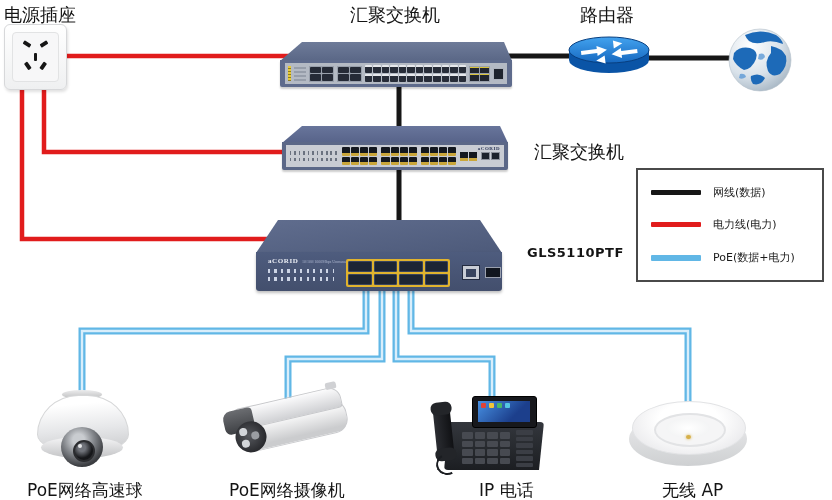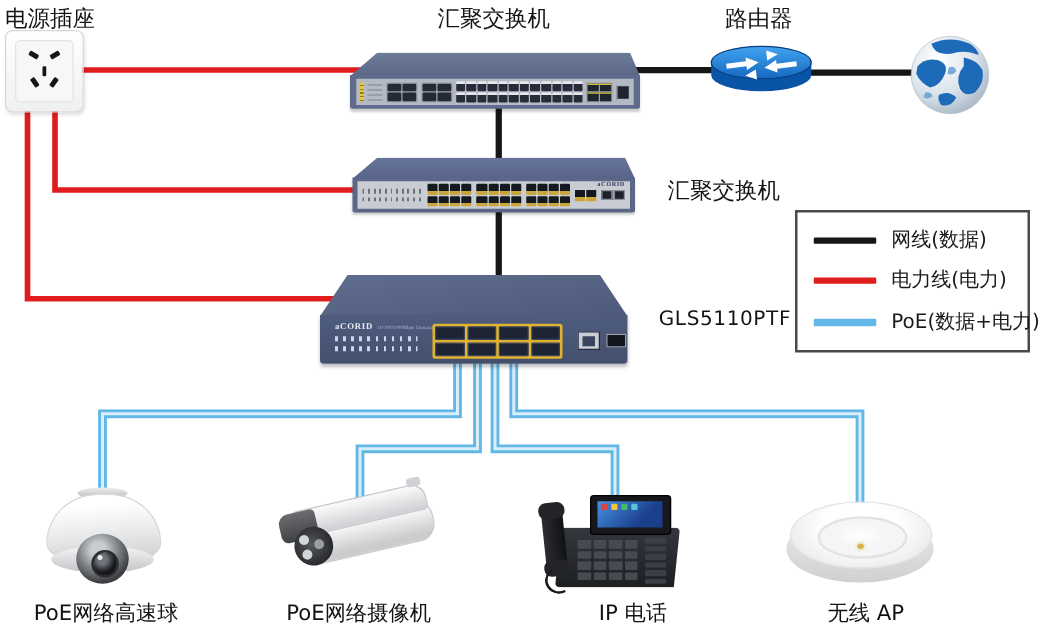"网线(数据)" .lrow span { font-size: 16px -> 11px }
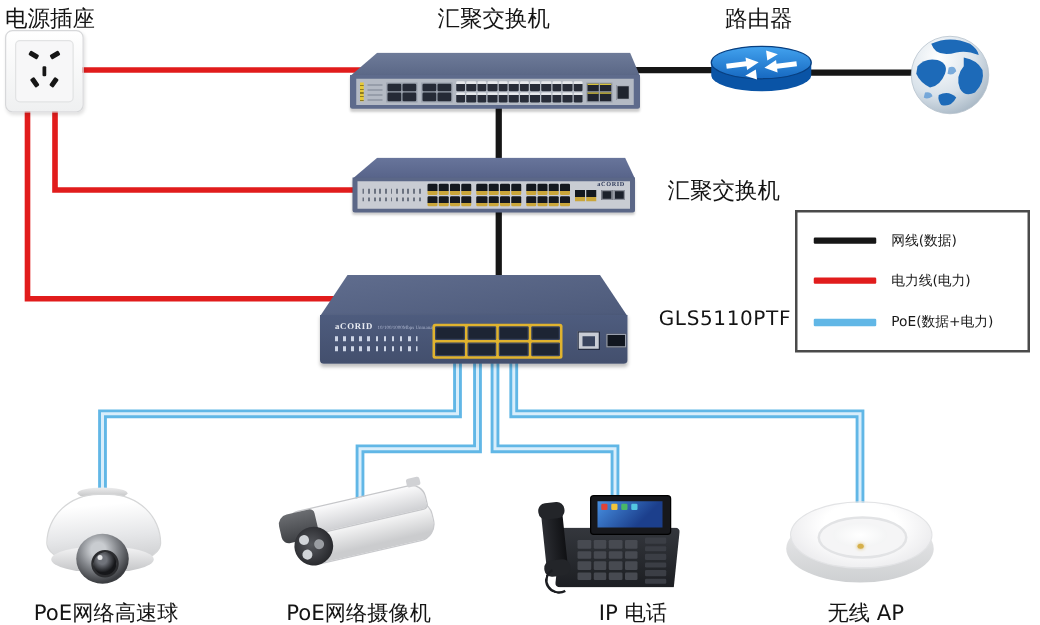"GLS5110PTF" .lbl.model { font-size: 16px -> 13px; font-weight: 400 -> 700 }
